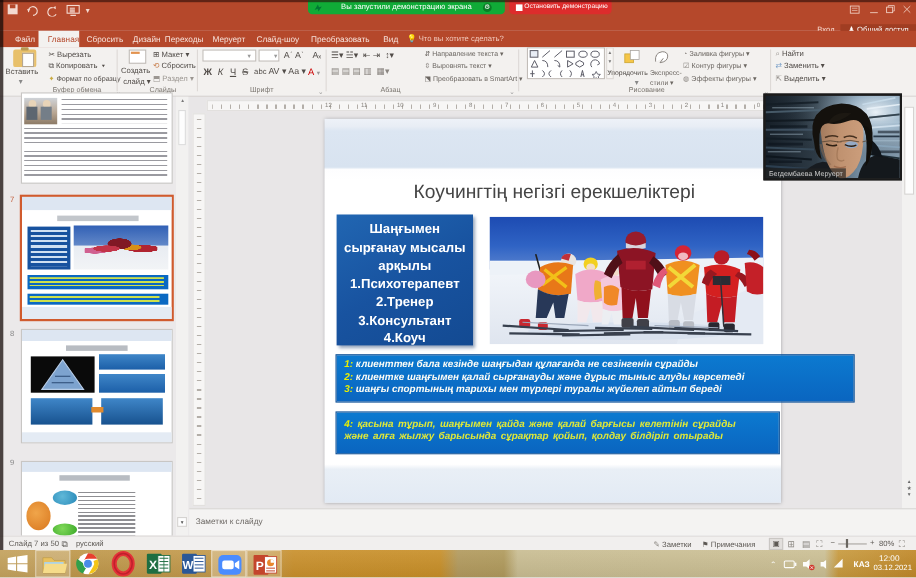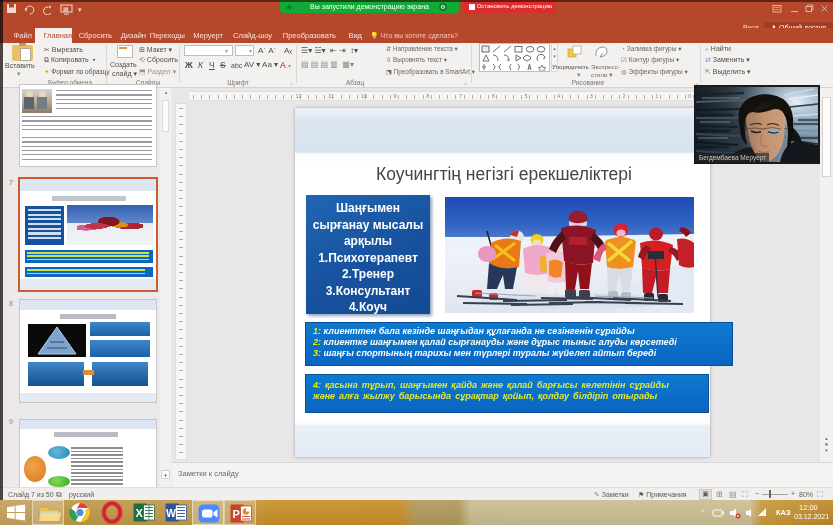"1: клиенттен бала кезінде шаңғыдан" div.abs { width: 428px -> 472px }
